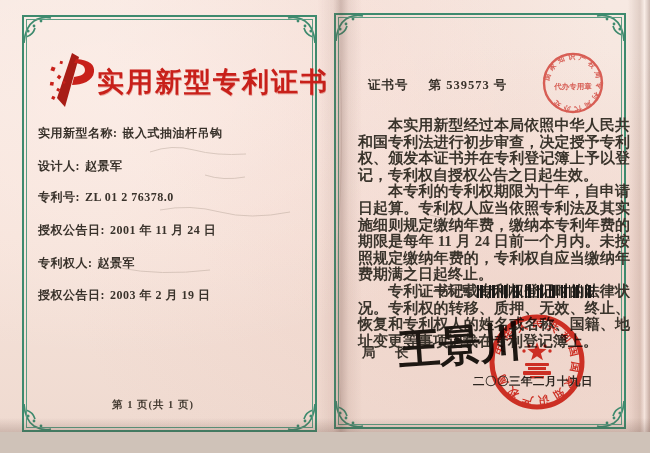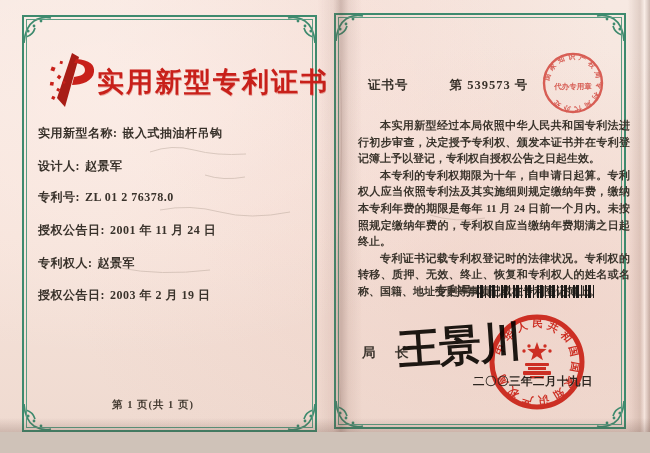"第 539573 号" .certno .val { margin-left: 41px -> 20px }
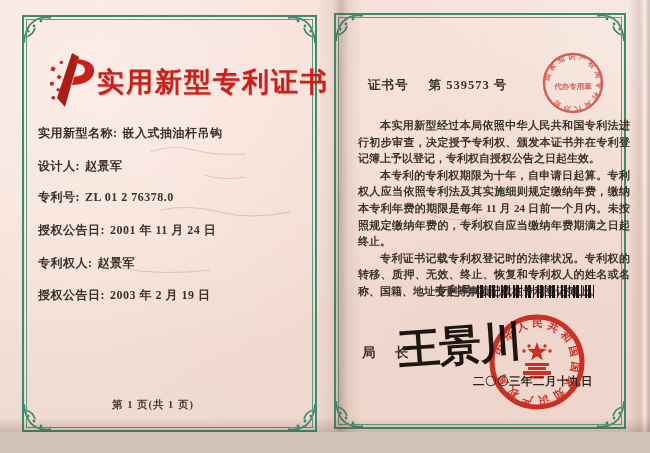"本实用新型经过本局依照中华人民共和国专利法进行初步审查，决定授予专利权、颁发本证" .paras { font-size: 11px -> 15px }
